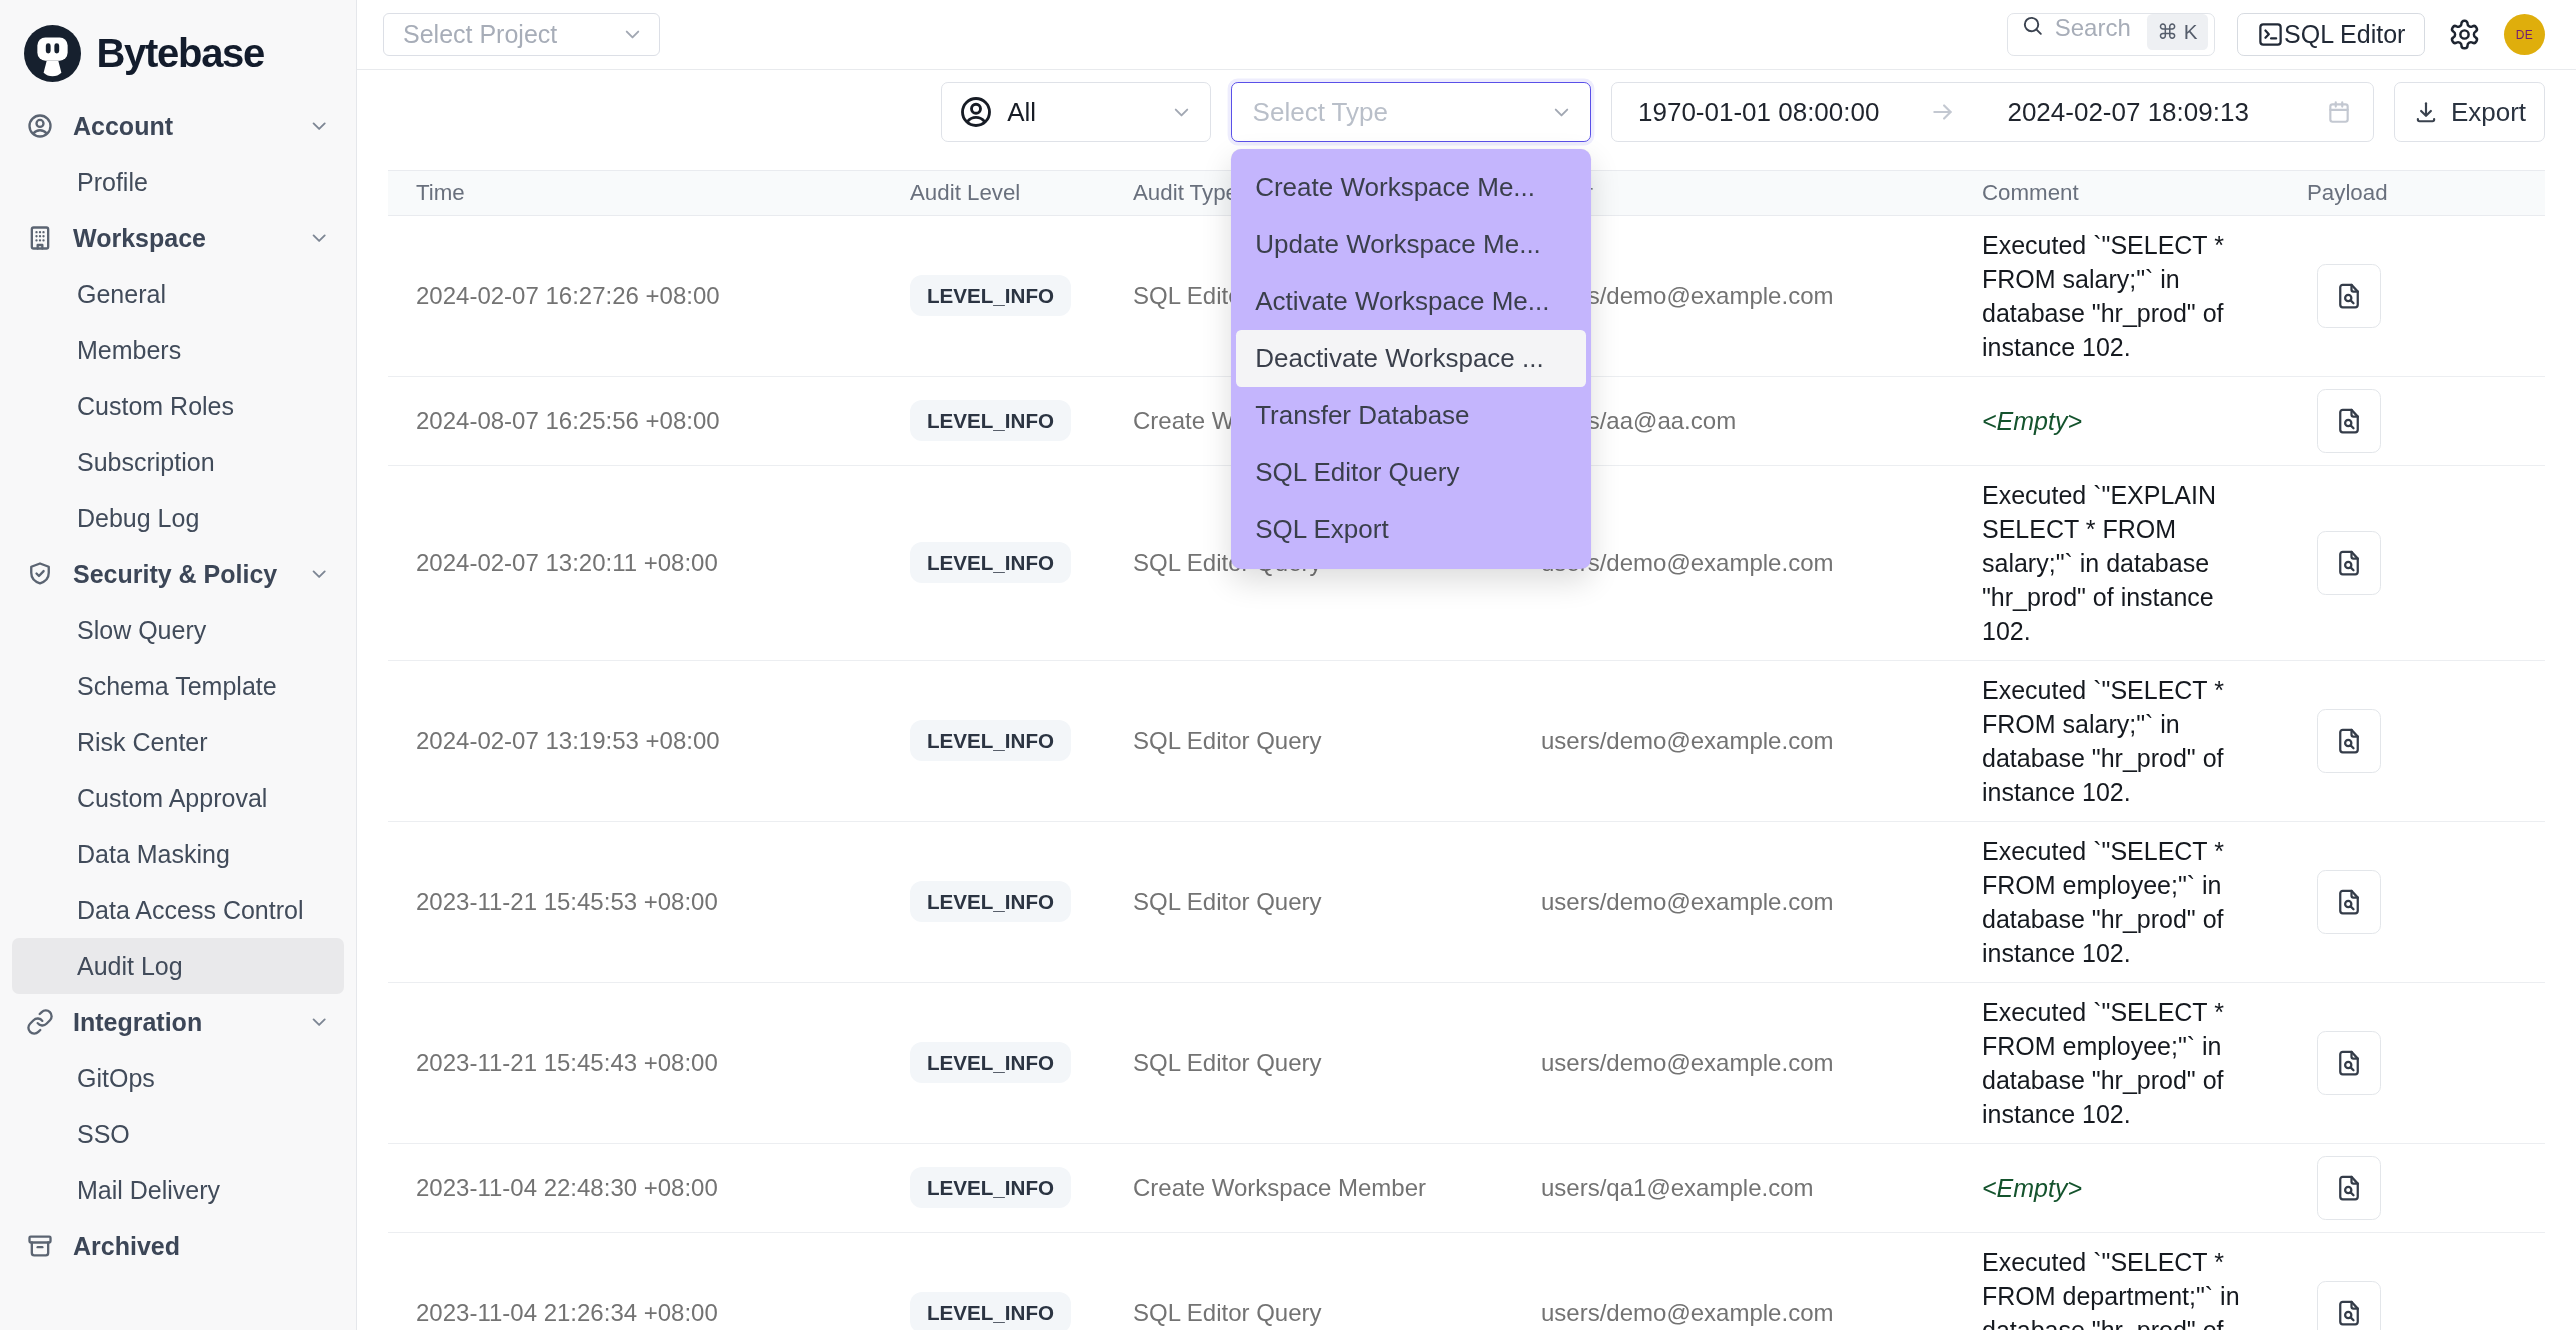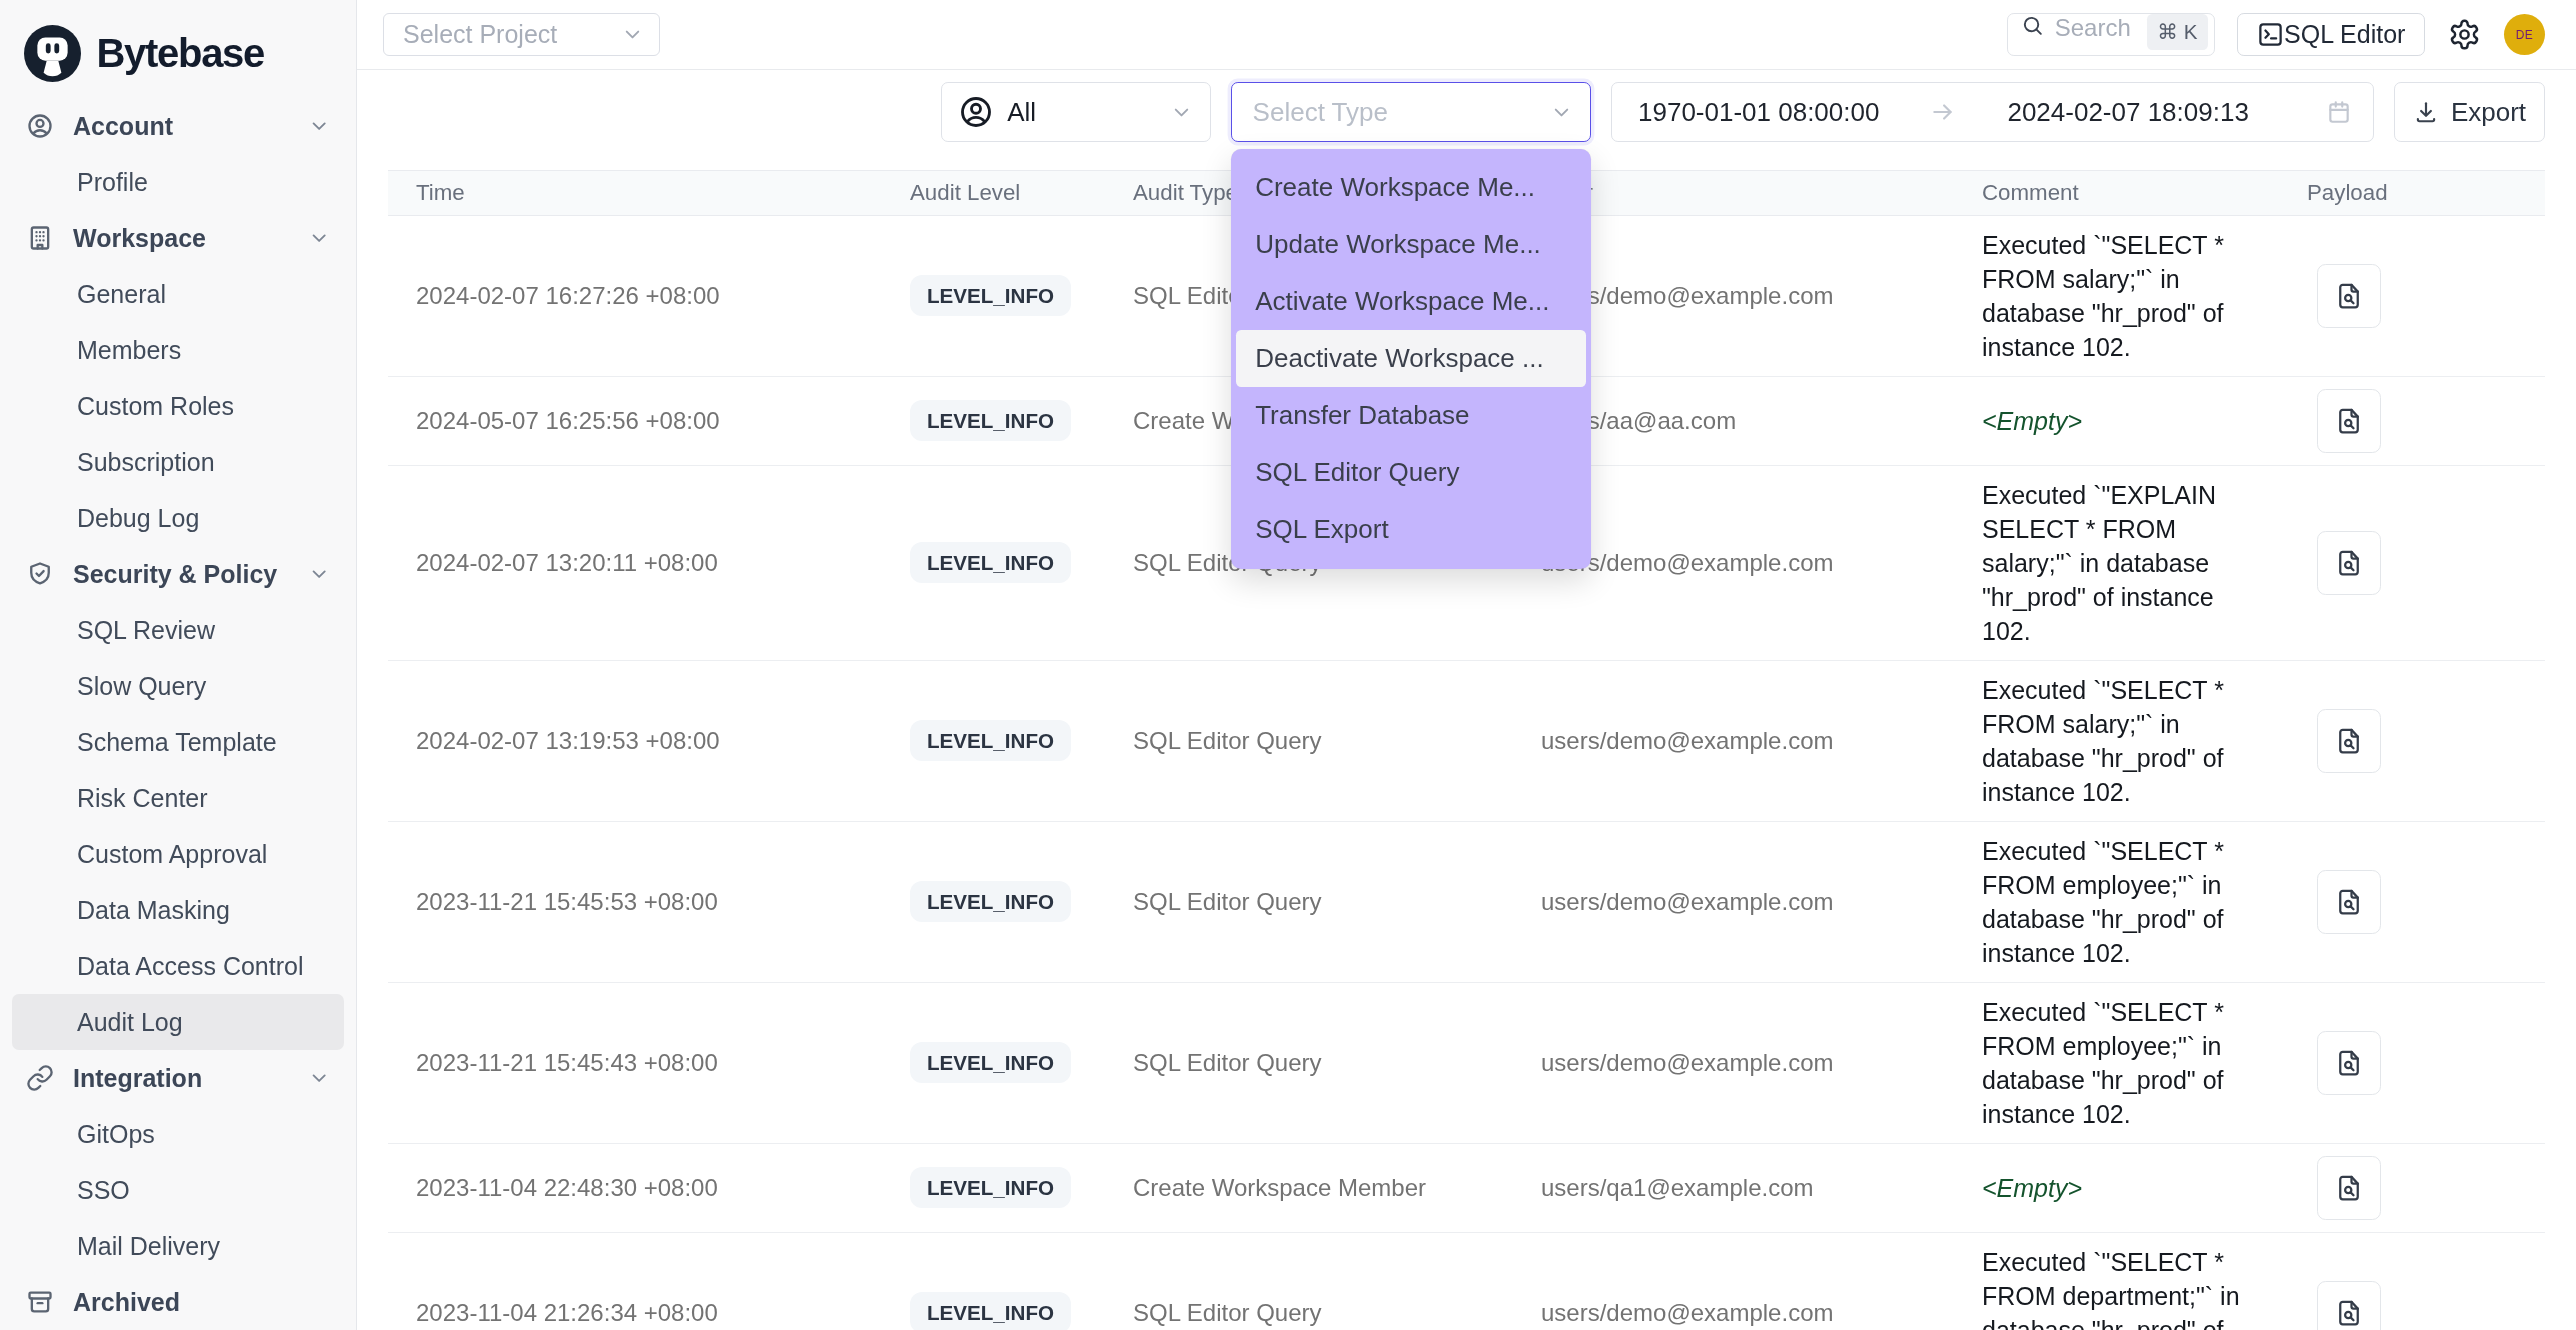"2024-05-07 16:25:56 +08:00" div.cell-time { text: 2024-05-07 -> 2024-08-07 }
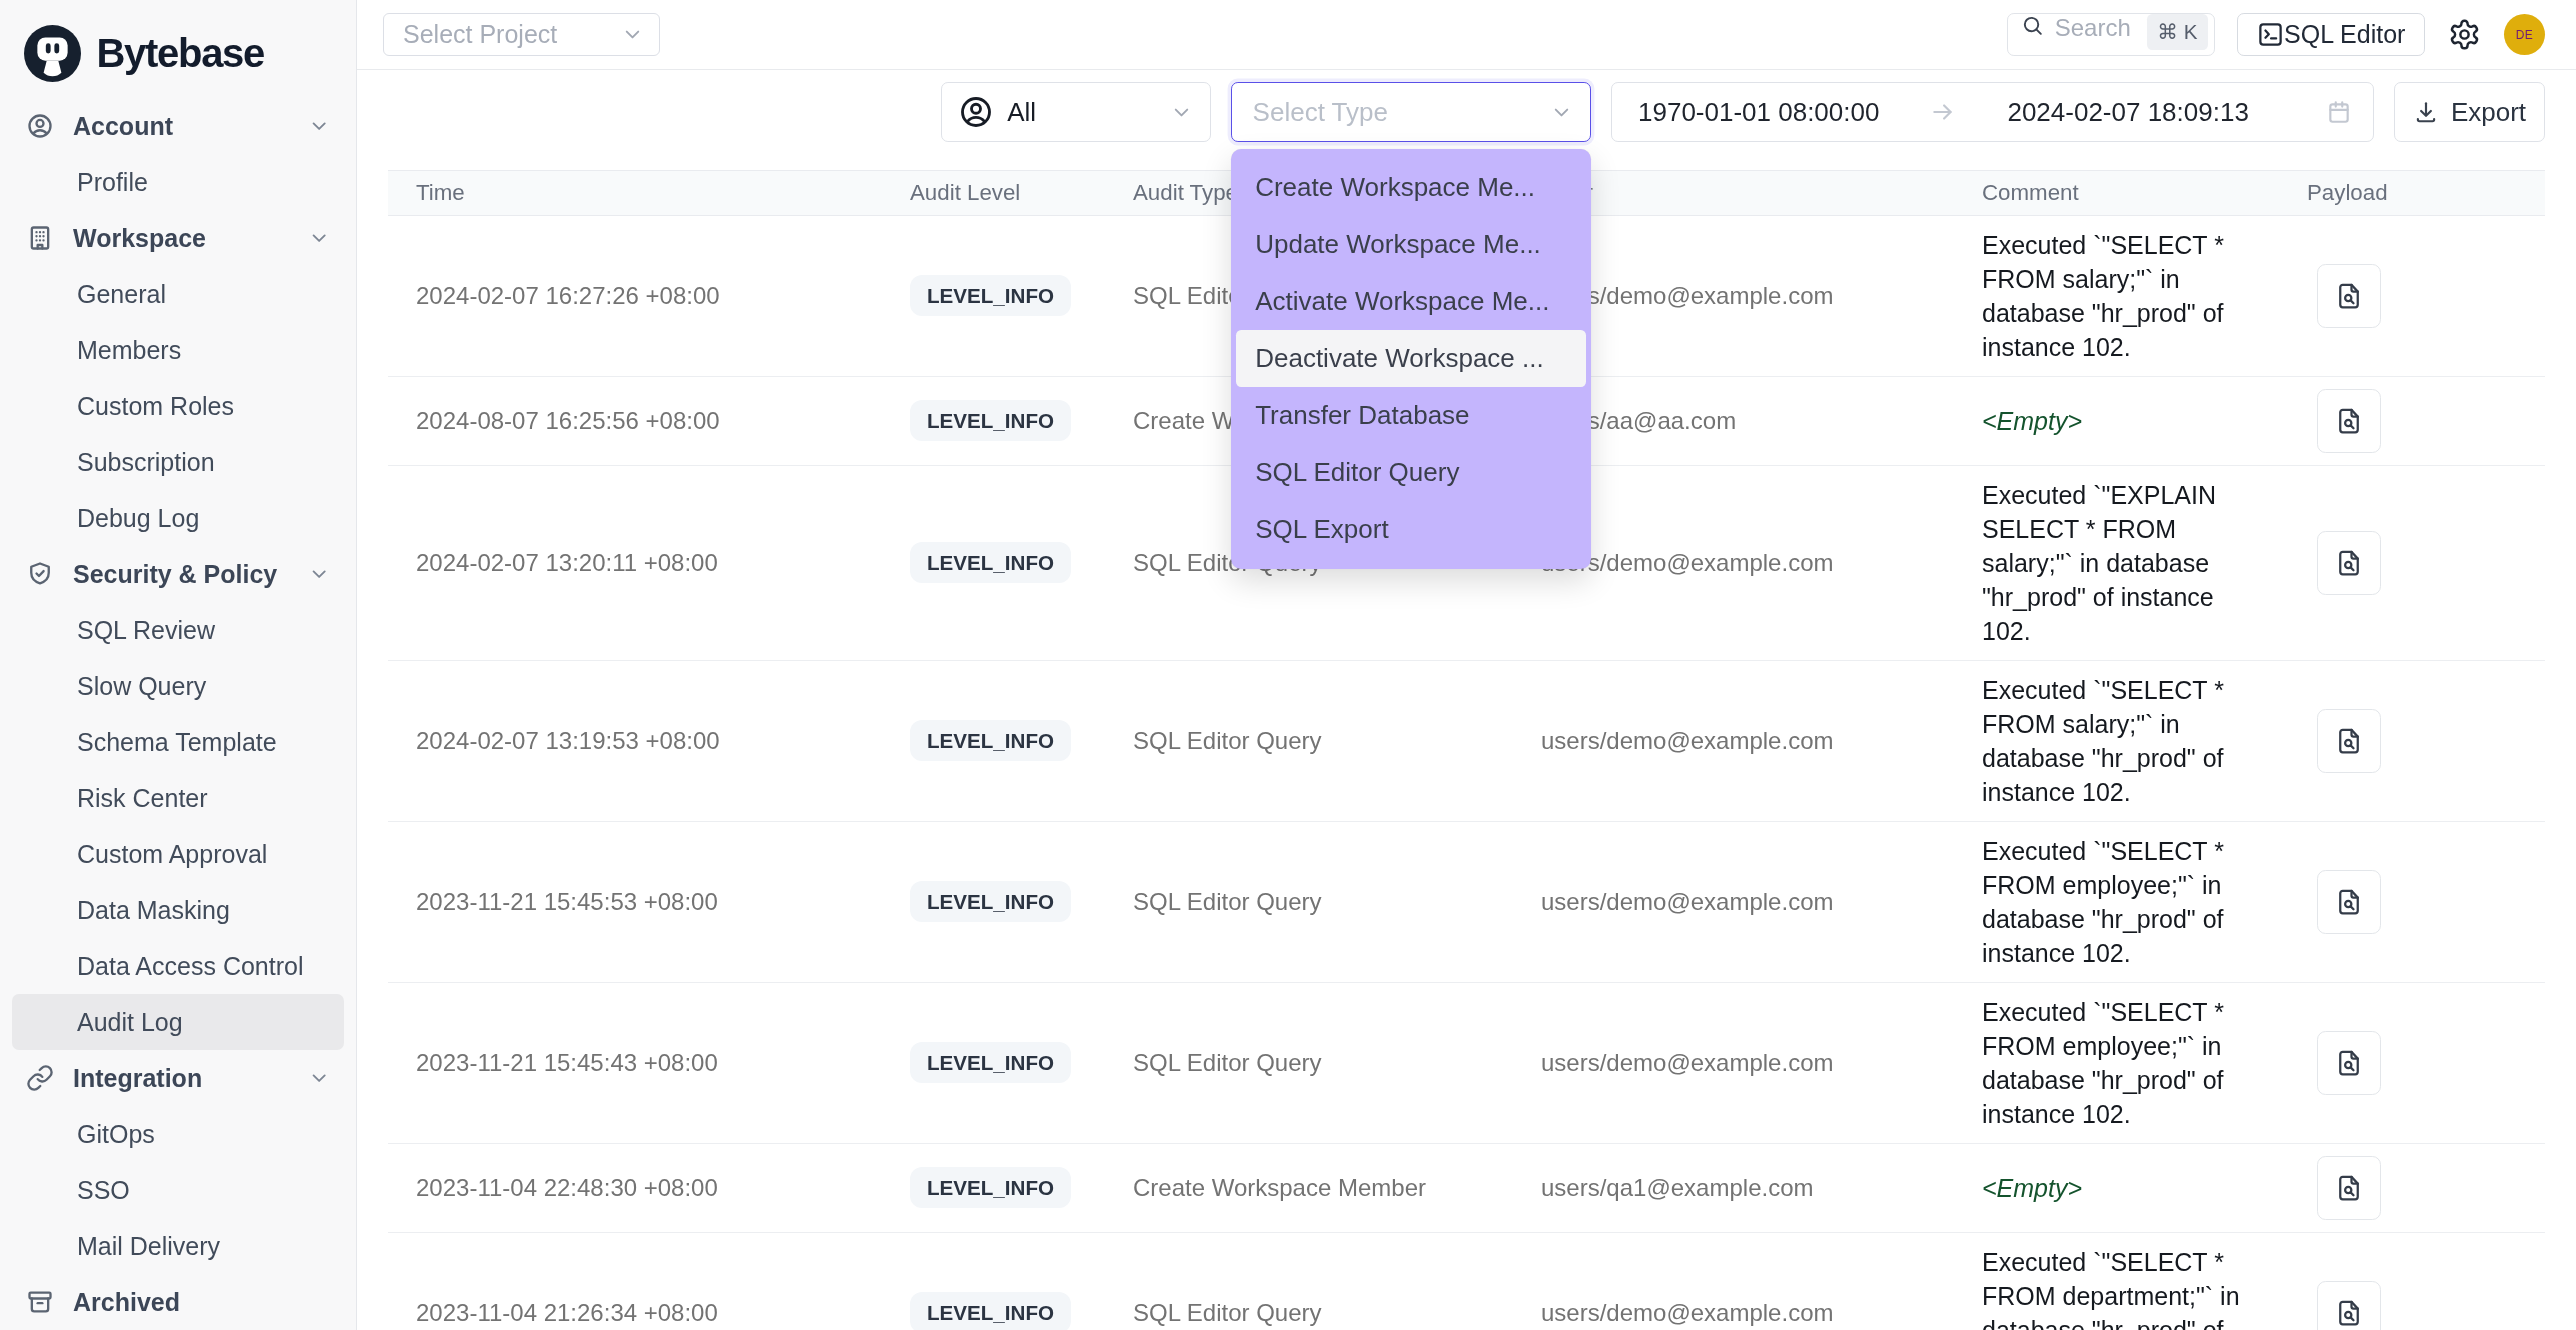"SQL Review" div.nav-item { html: <div> <span>SQL Review</span> </div> -> none }
